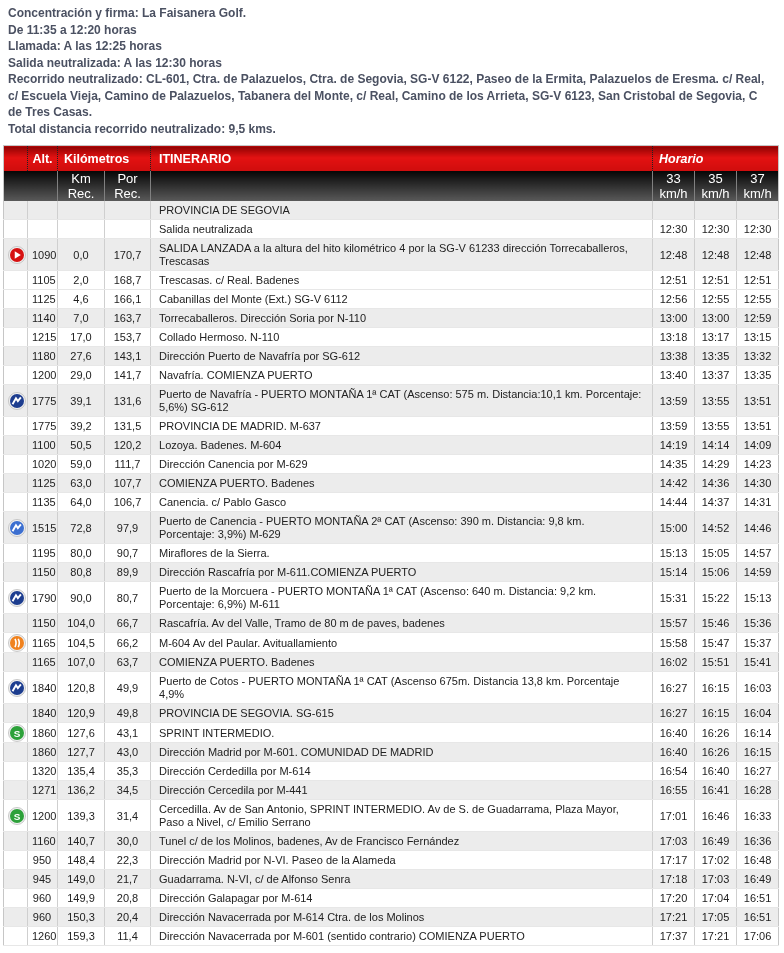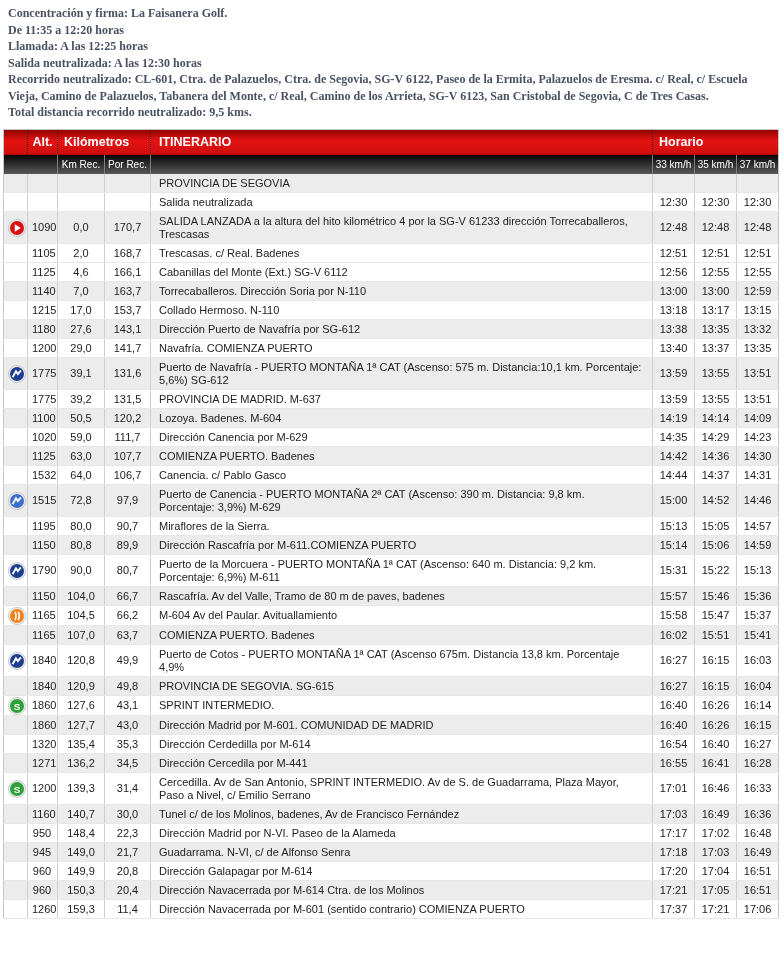"Concentración y firma: La Faisanera" .intro .line { font-family: Liberation Serif, serif -> none }
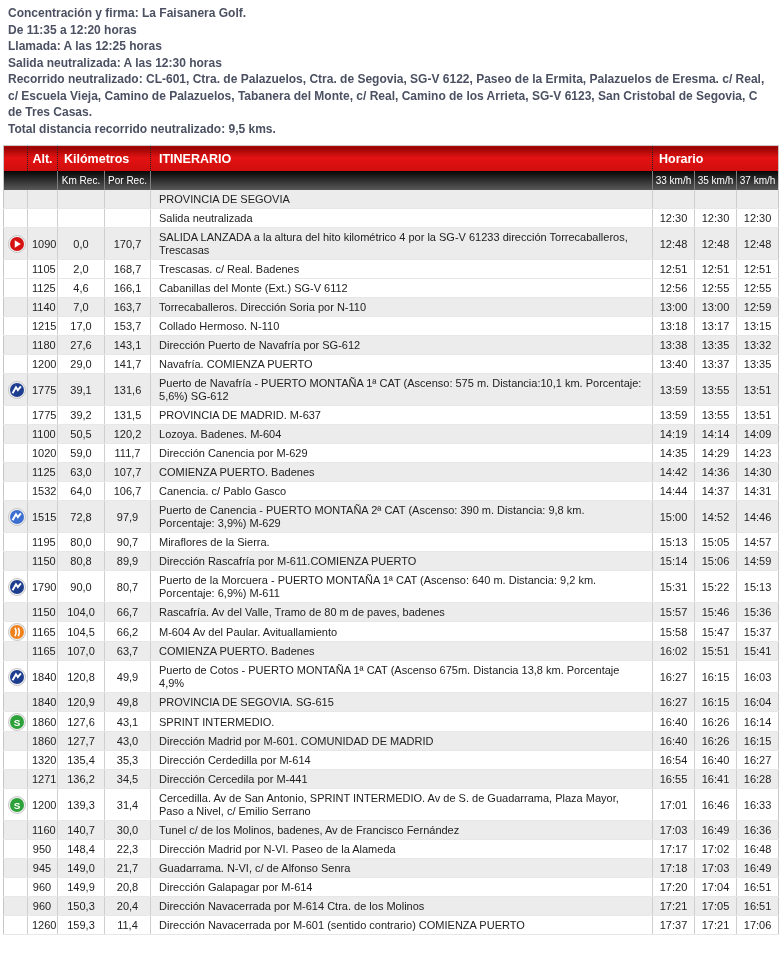"Horario" thead tr.band-red th.h-hor { font-style: none -> italic }
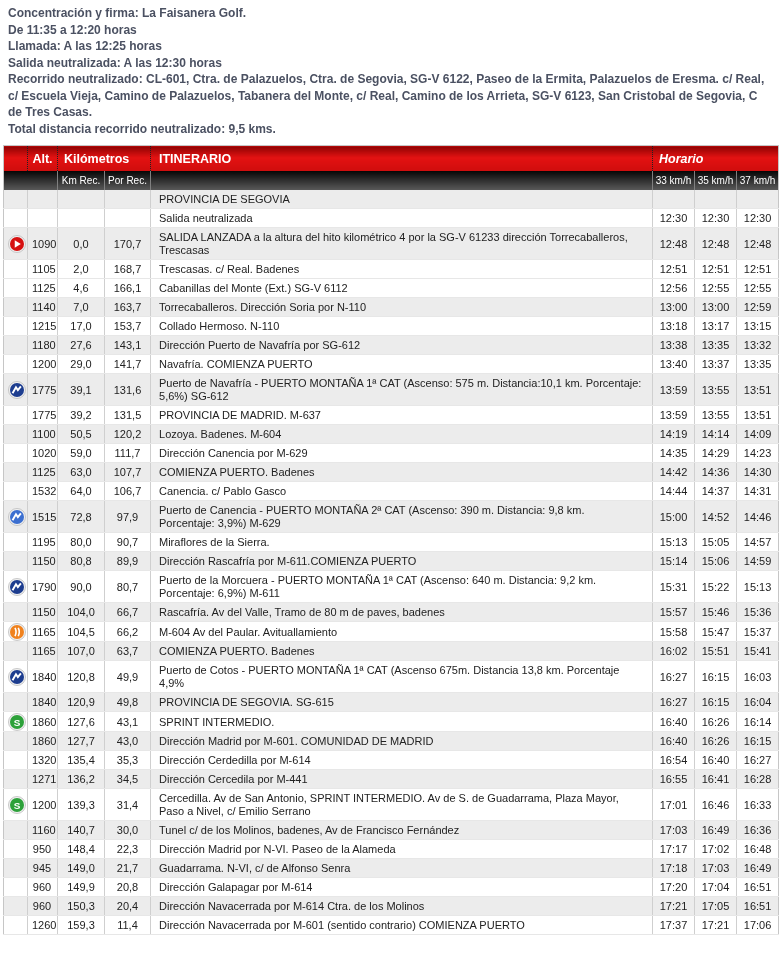"Km Rec." thead tr.band-dark th { font-size: 10px -> 13px }
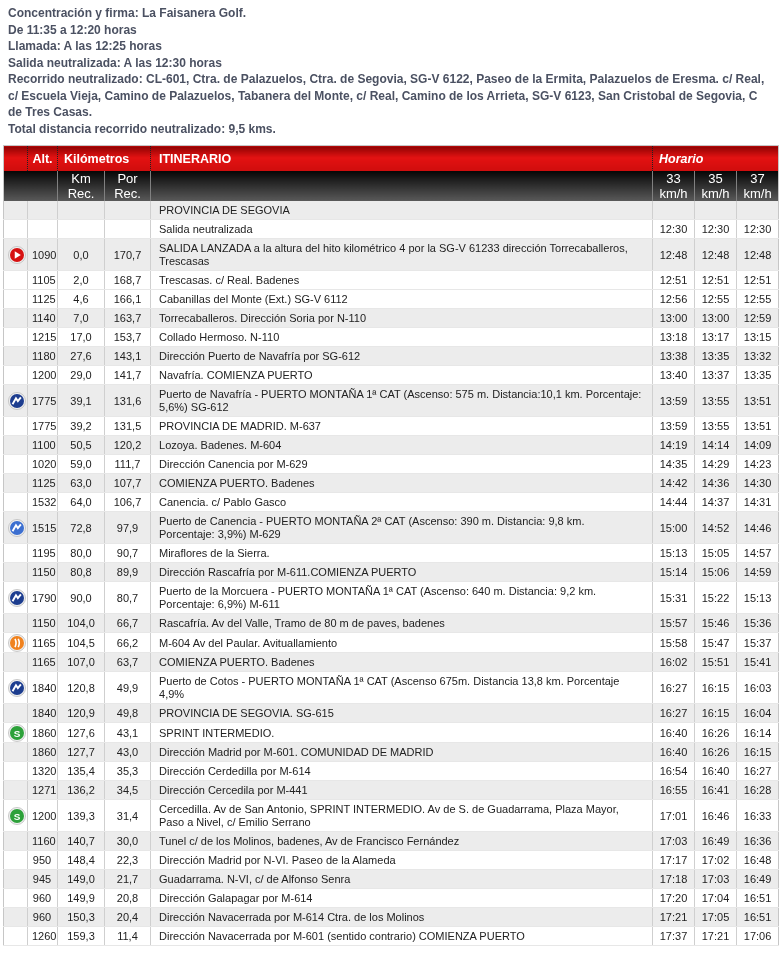"1532" td.c-alt { text: 1532 -> 1135 }
